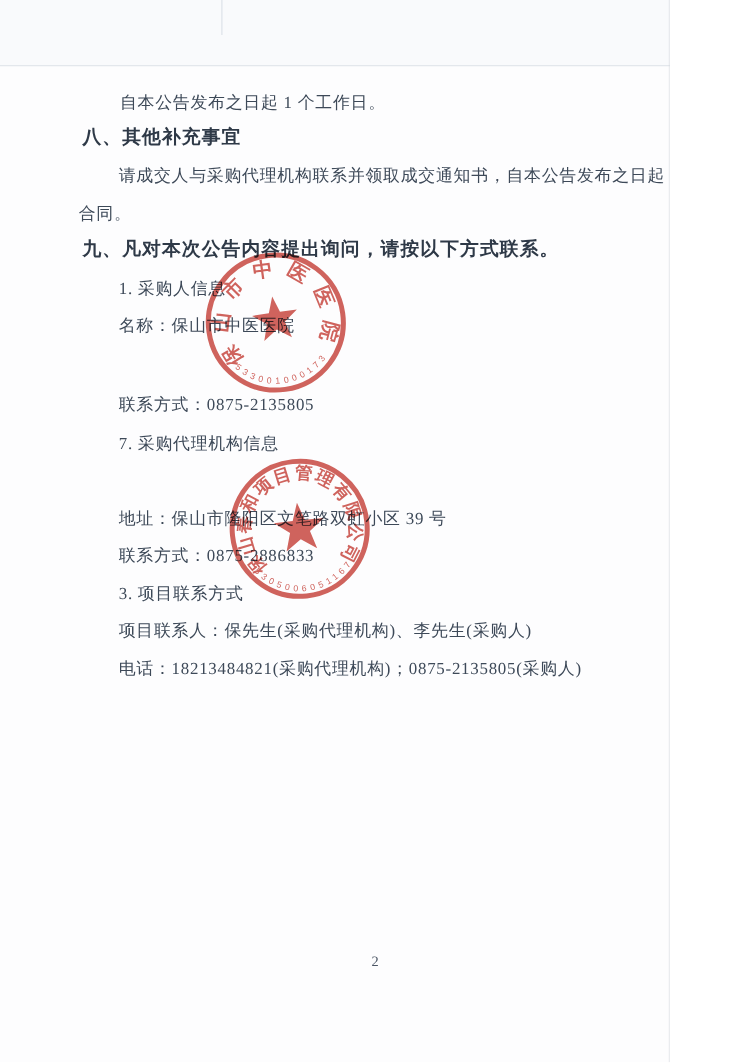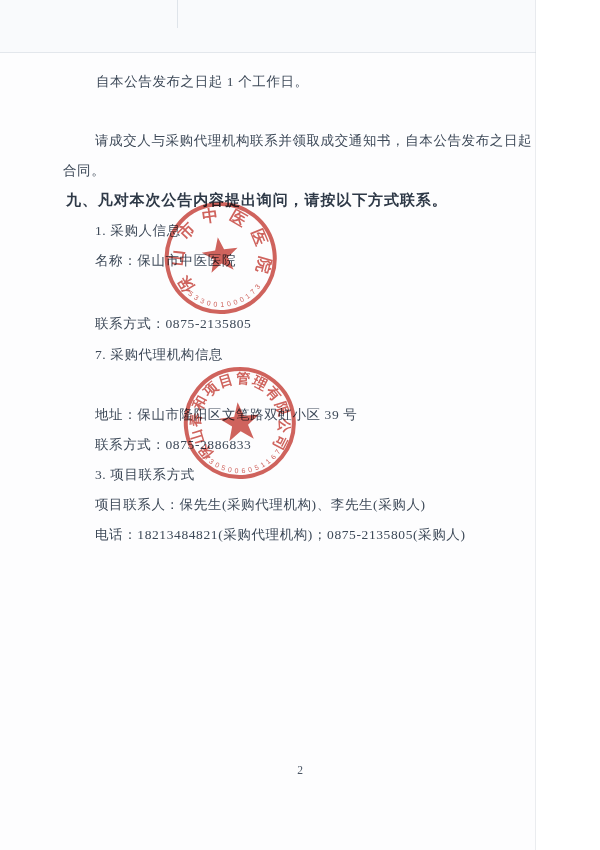"八、其他补充事宜" div.line { html: none -> <div>八、其他补充事宜</div> }
